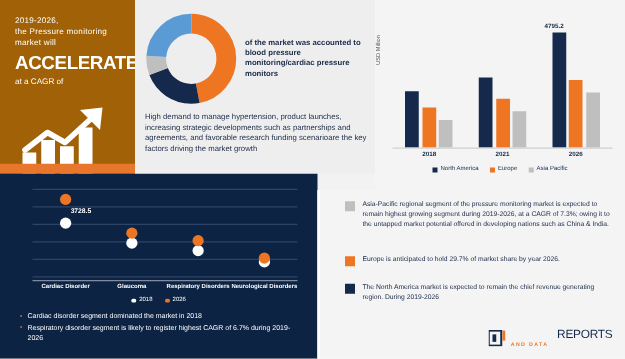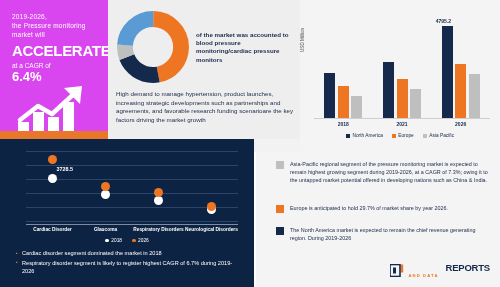"ACCELERATE" .orange-panel { background: #d946ef -> #a16207 }
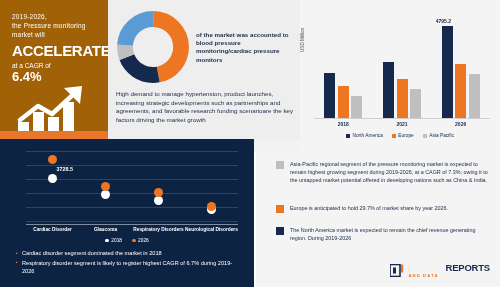"6.4%" div.op-cagr { html: <div>6.4%</div> -> none }
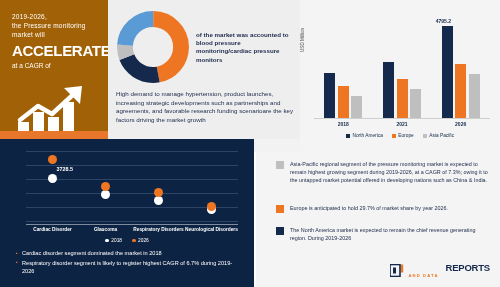"REPORTS" .logo-main { font-weight: bold -> normal }
